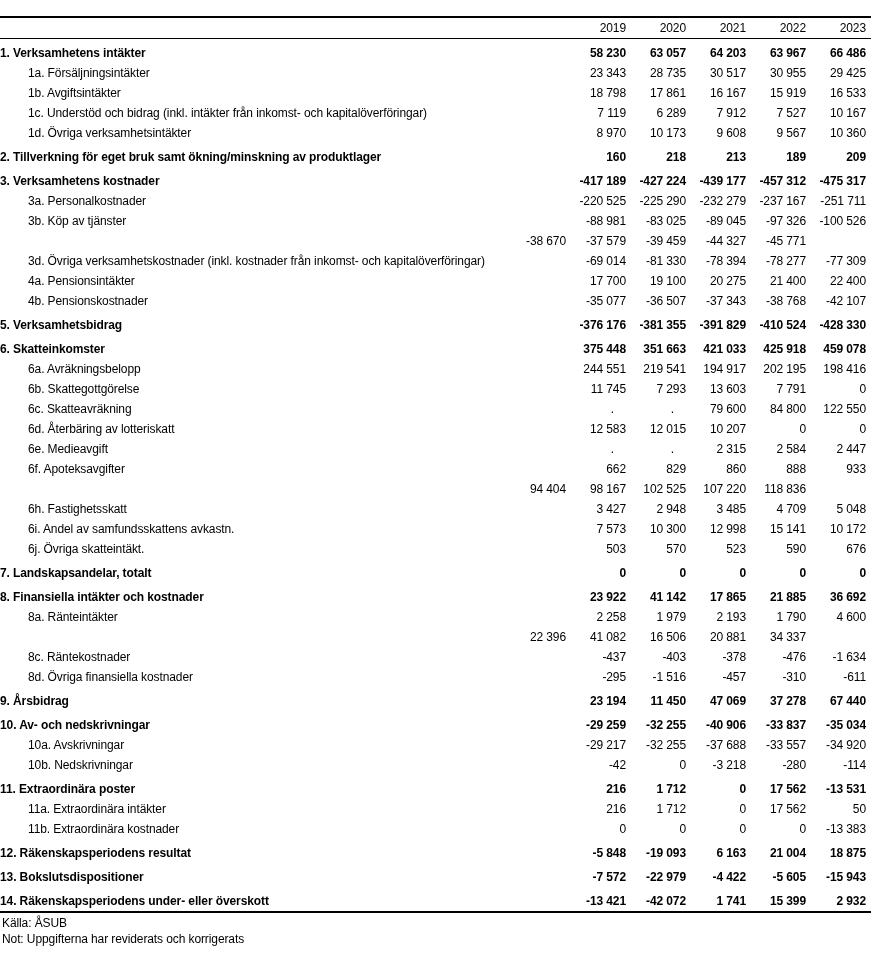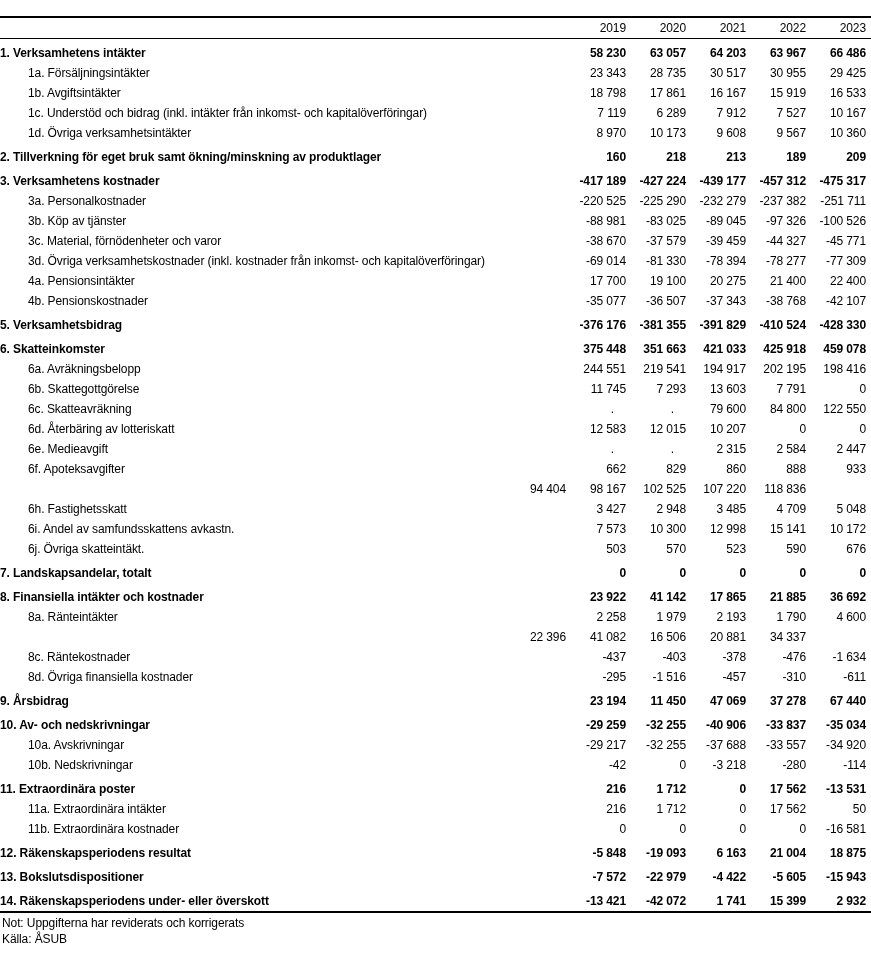"-237 382" div.cell { text: -237 382 -> -237 167 }
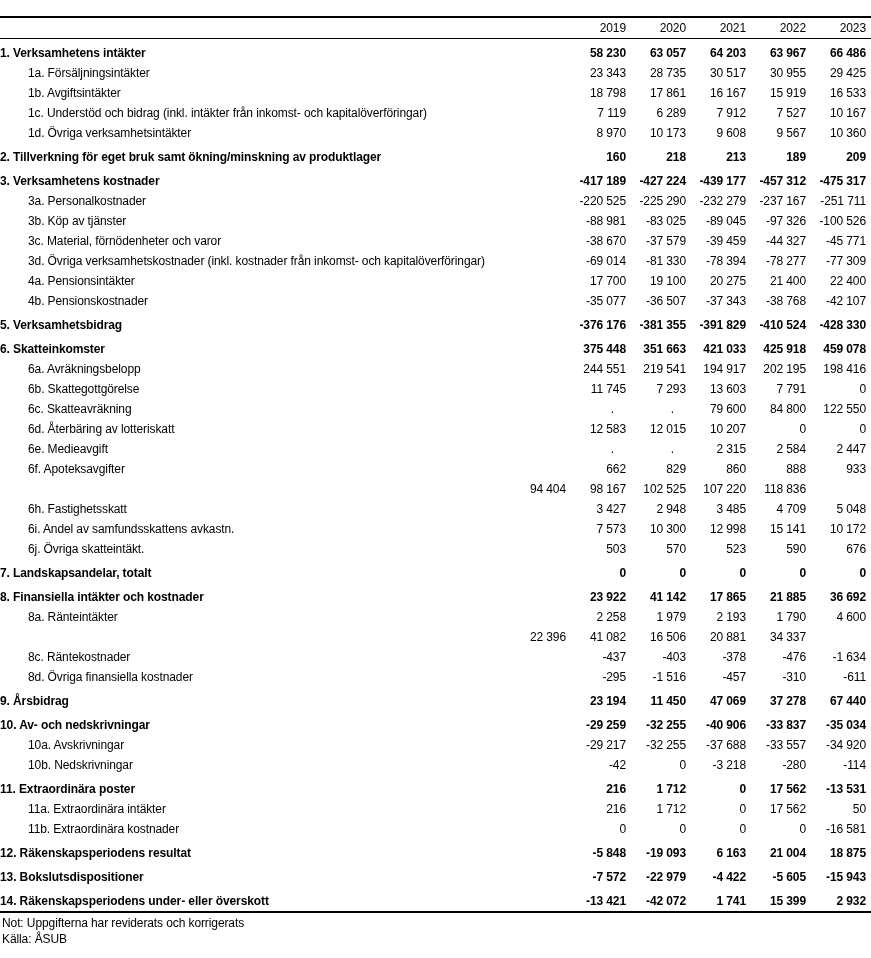"3c. Material, förnödenheter och varor" div.row-label { html: <div>3c. Material, förnödenheter och varor</div> -> none }
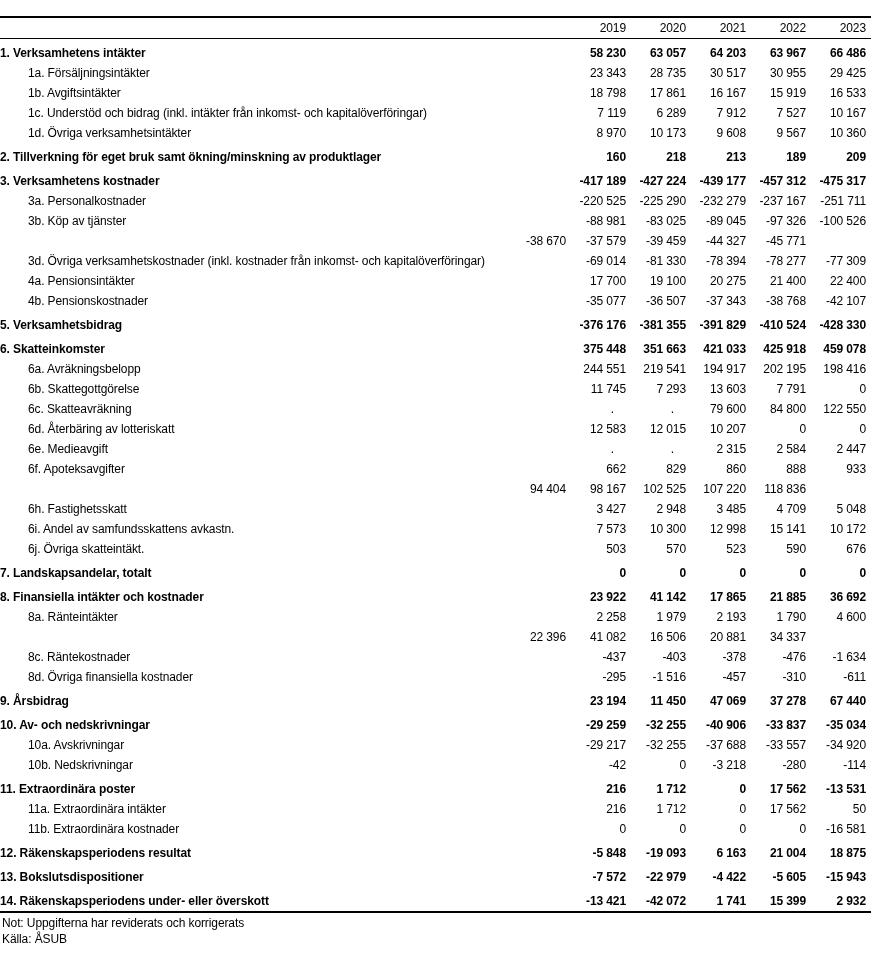"-16 581" div.cell { text: -16 581 -> -13 383 }
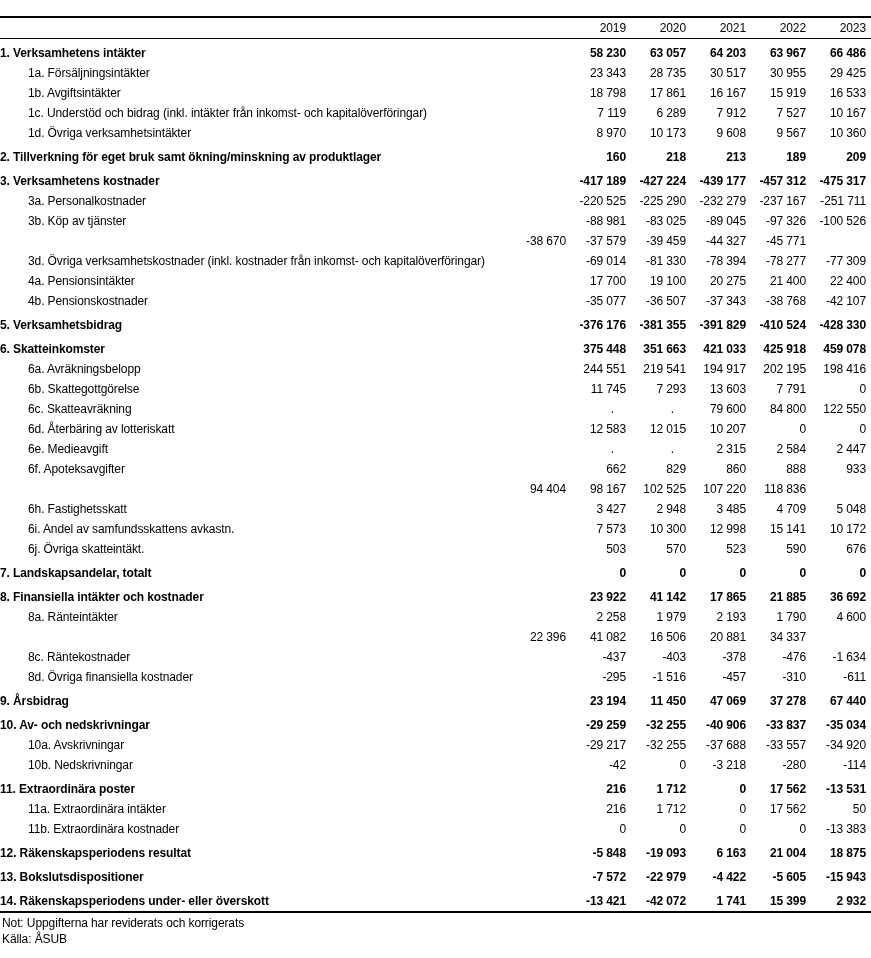"Not: Uppgifterna har reviderats och" div { order: before "Källa: ÅSUB" -> after "Källa: ÅSUB" }
